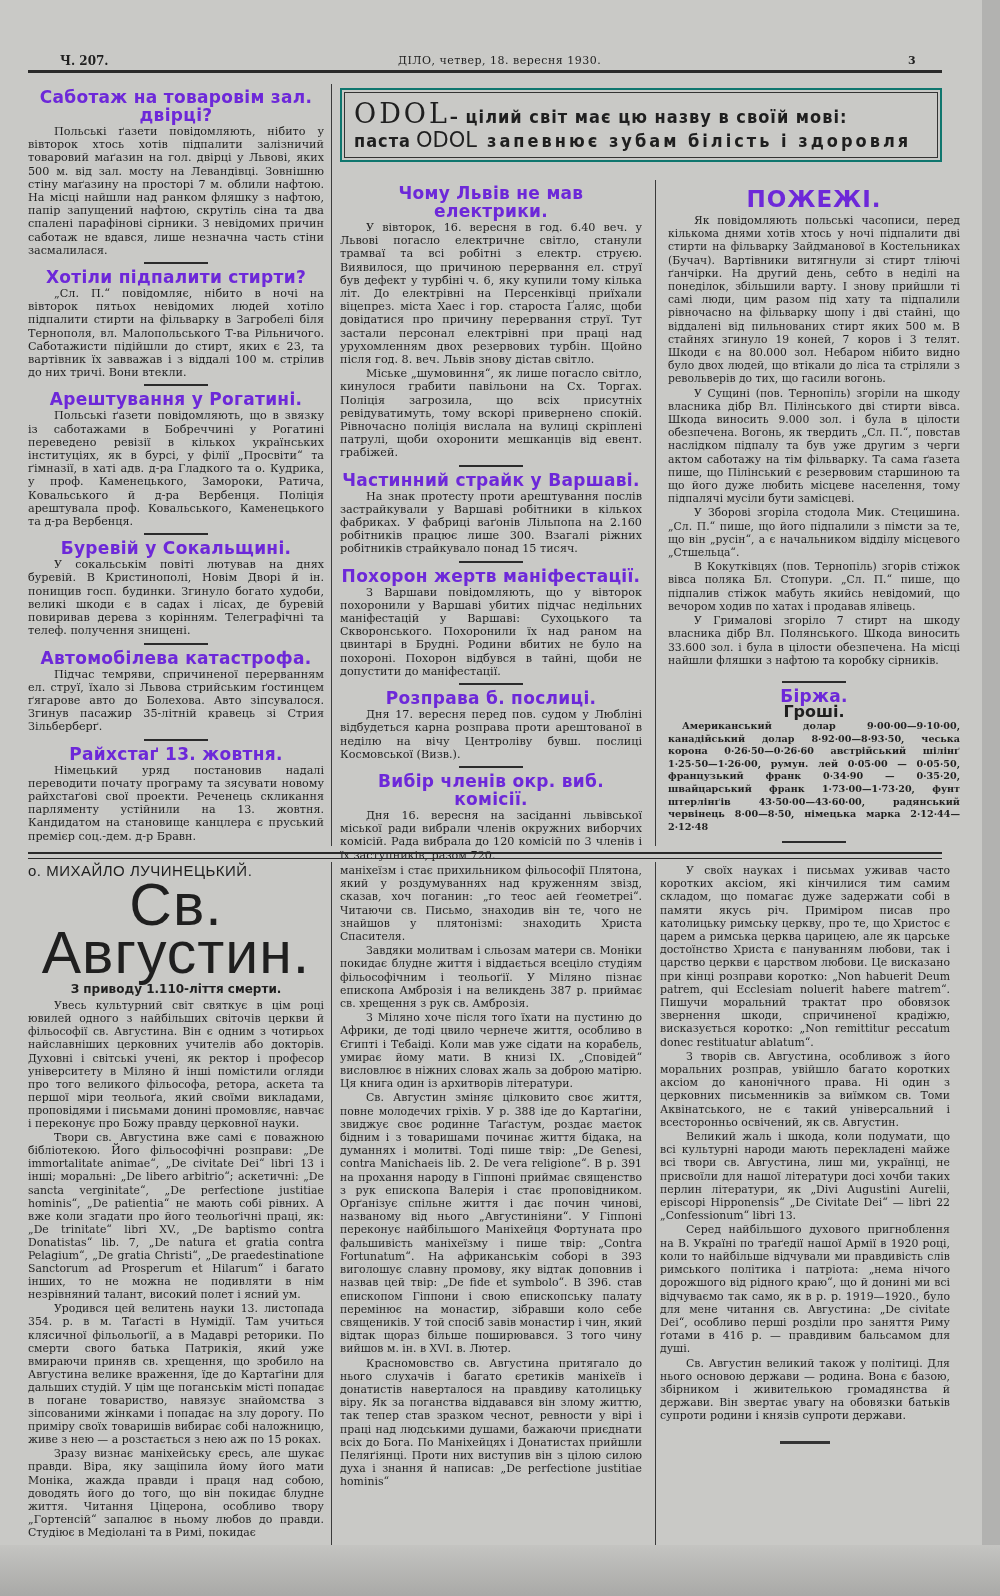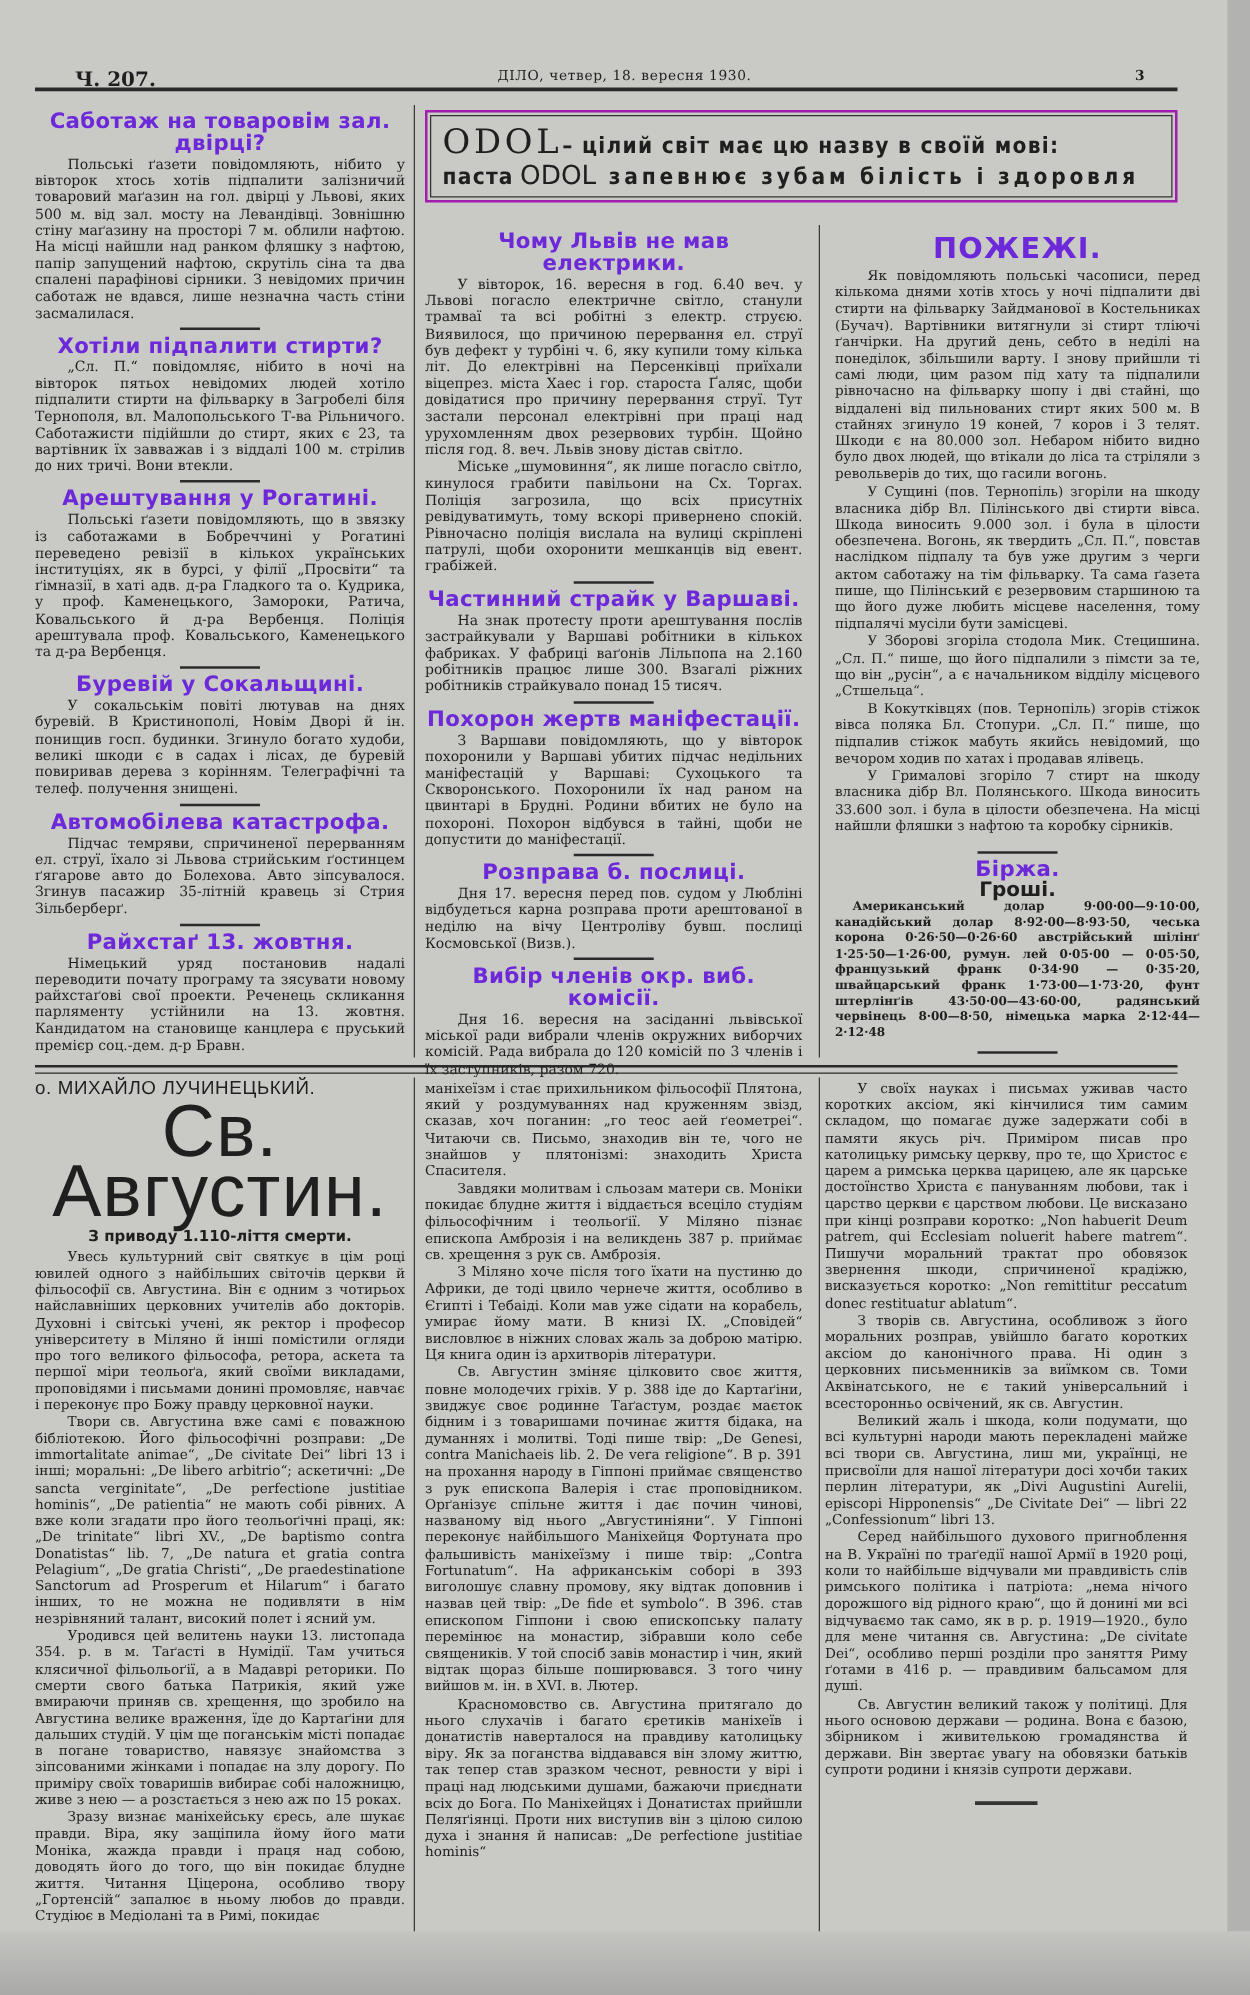"Ч. 207." .masthead .num { font-size: 16px -> 12px }
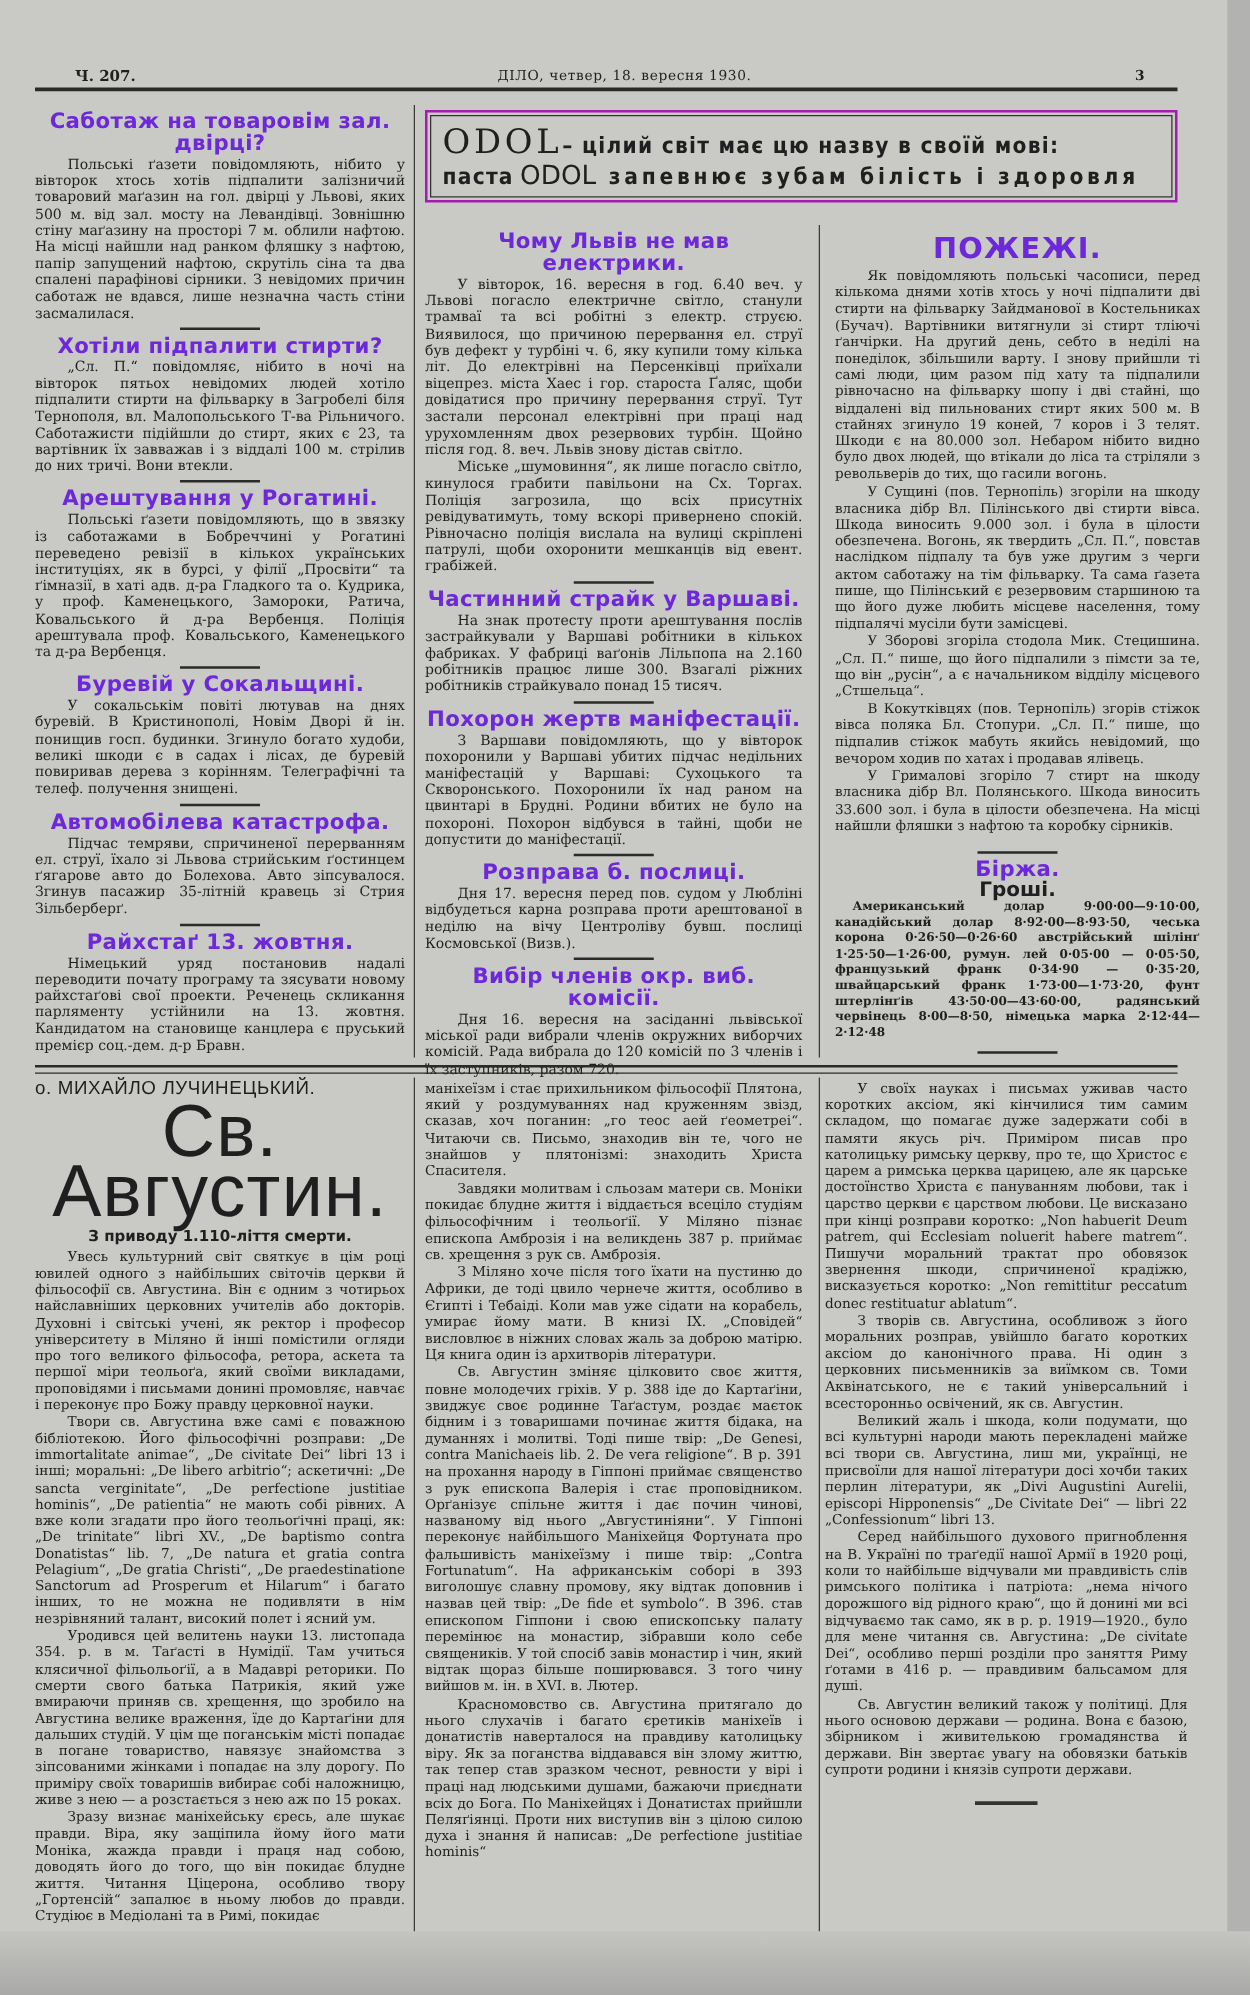"ODOL– цілий світ має цю" .ad { border: 2px solid #a21caf -> 2px solid #0f766e }
